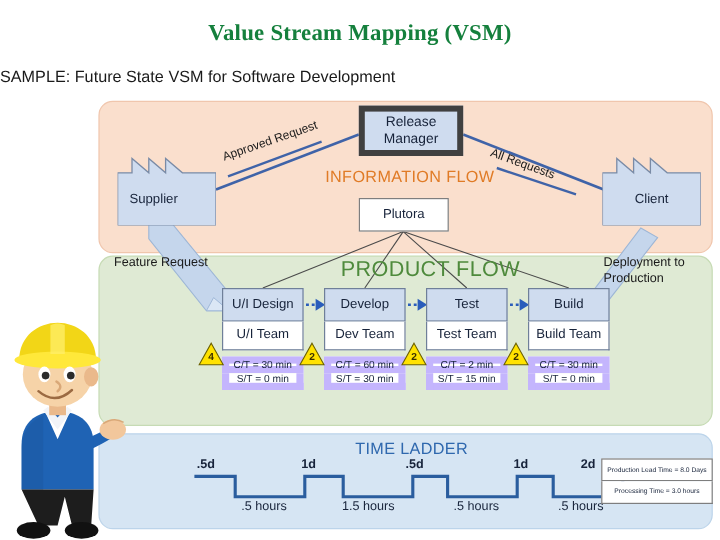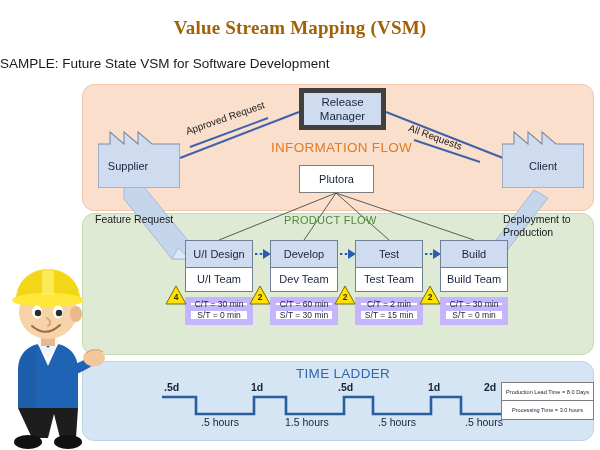"Value Stream Mapping (VSM)" .main-title { color: #a16207 -> #15803d }
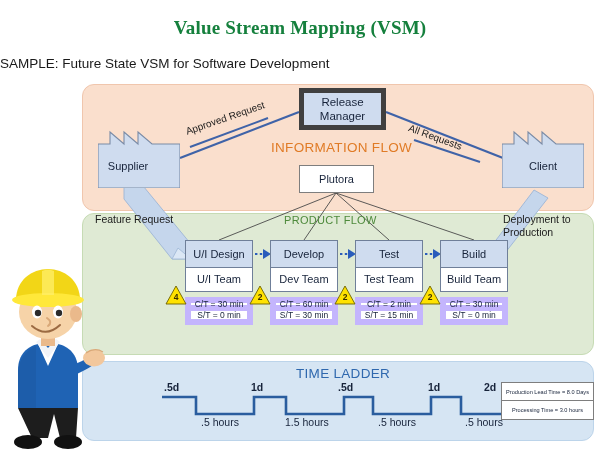"PRODUCT FLOW" #label-product { font-size: 11px -> 18px }
